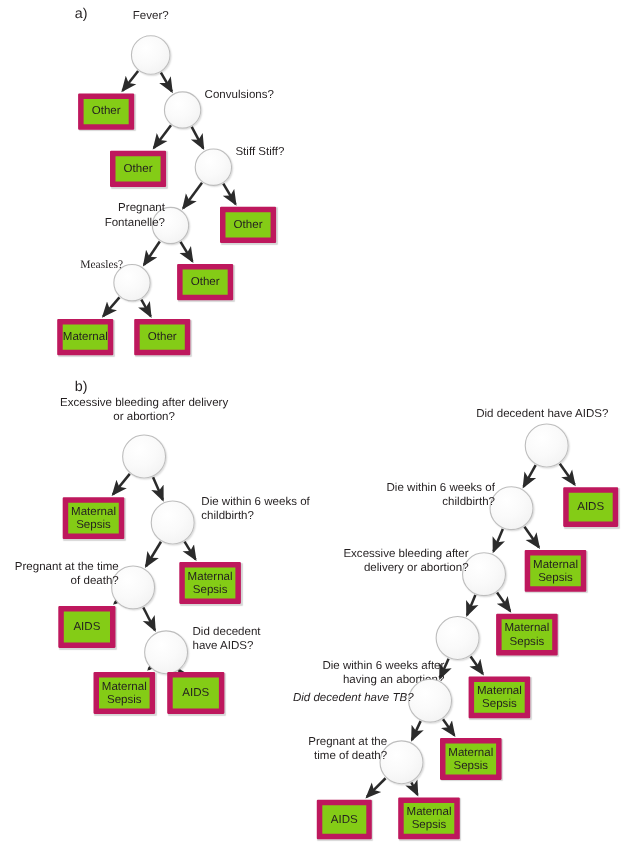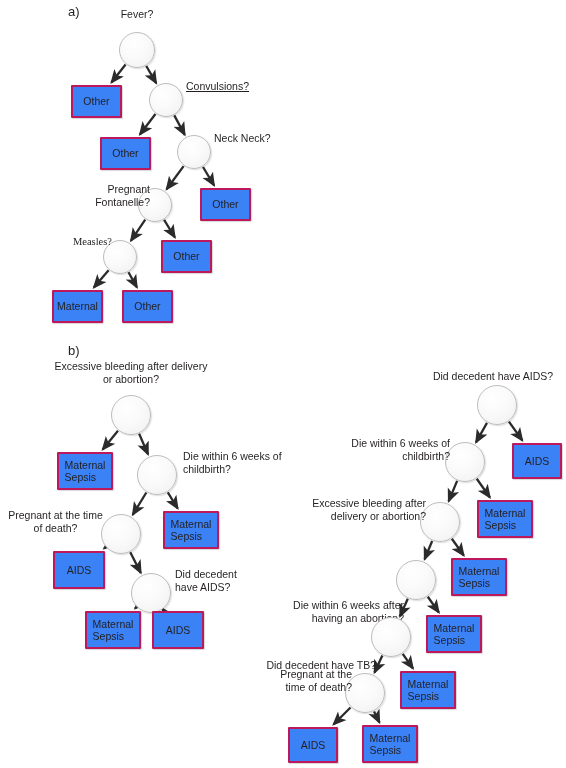"Convulsions?" div.node-question { text-decoration: underline -> none }
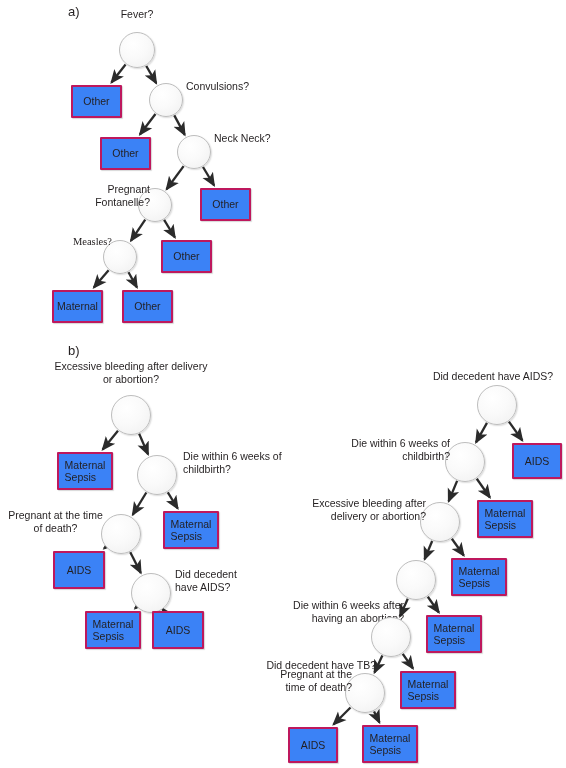"Other" .leaf-box { background: #3b82f6 -> #84cc16; border: 2px solid #be185d -> 5px solid #be185d; text-align: none -> center }
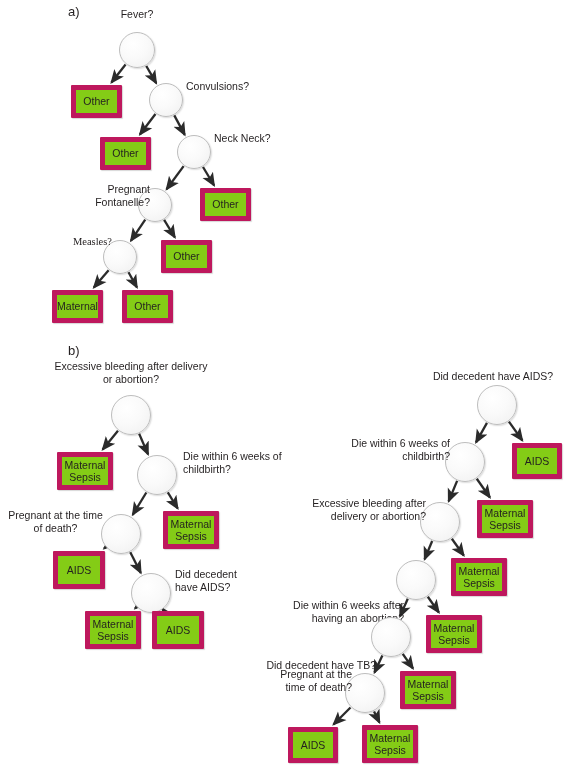"Neck Neck?" div.node-question { text: Neck Neck -> Stiff Stiff }
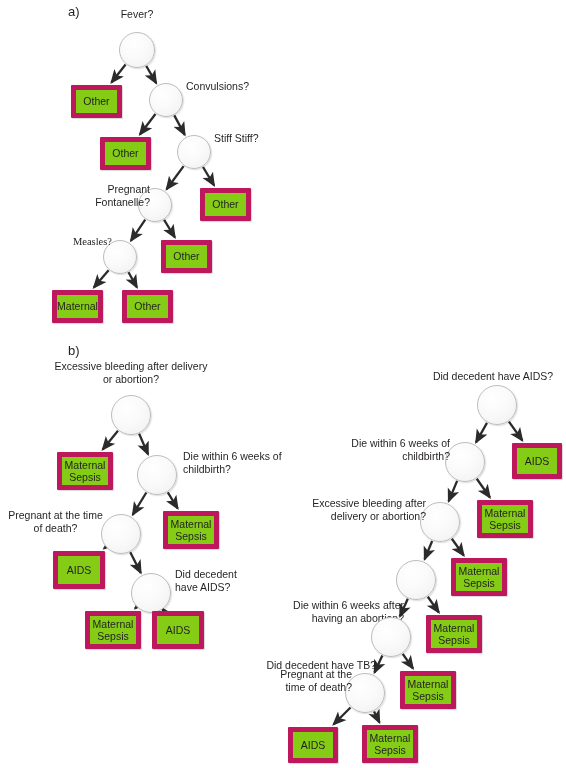"Pregnant at the time" div.node-question { text-align: center -> none }
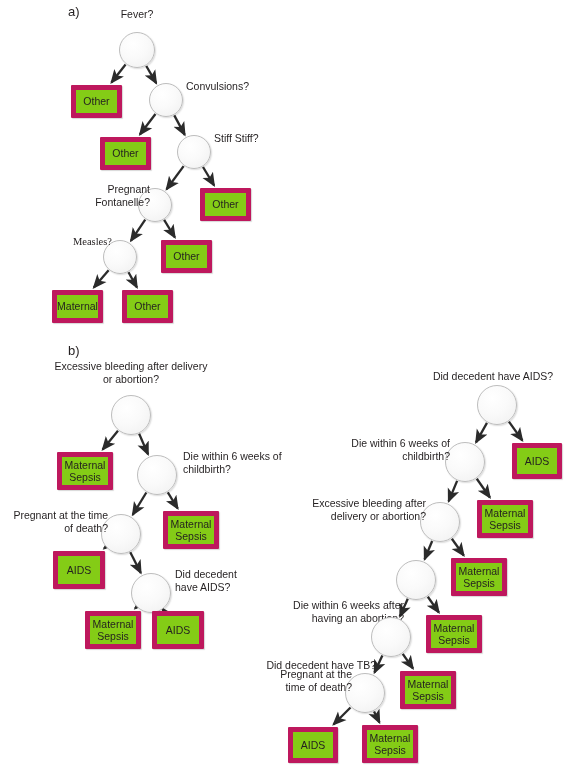"Did decedent have TB?" div.node-question { font-style: none -> italic; top: 659px -> 628px }
